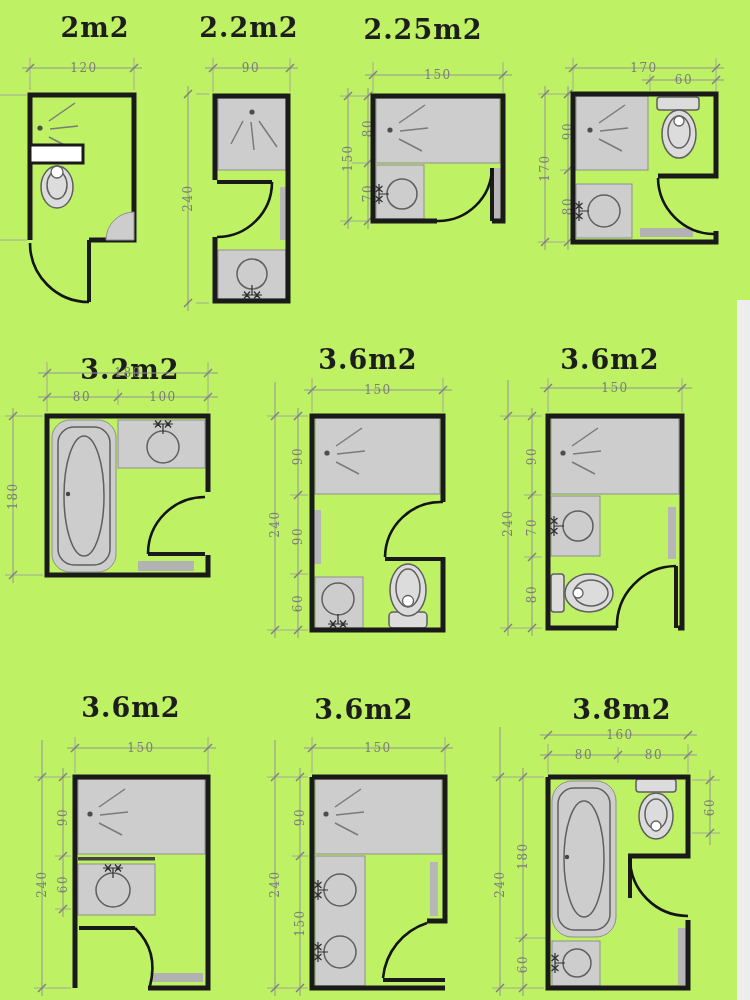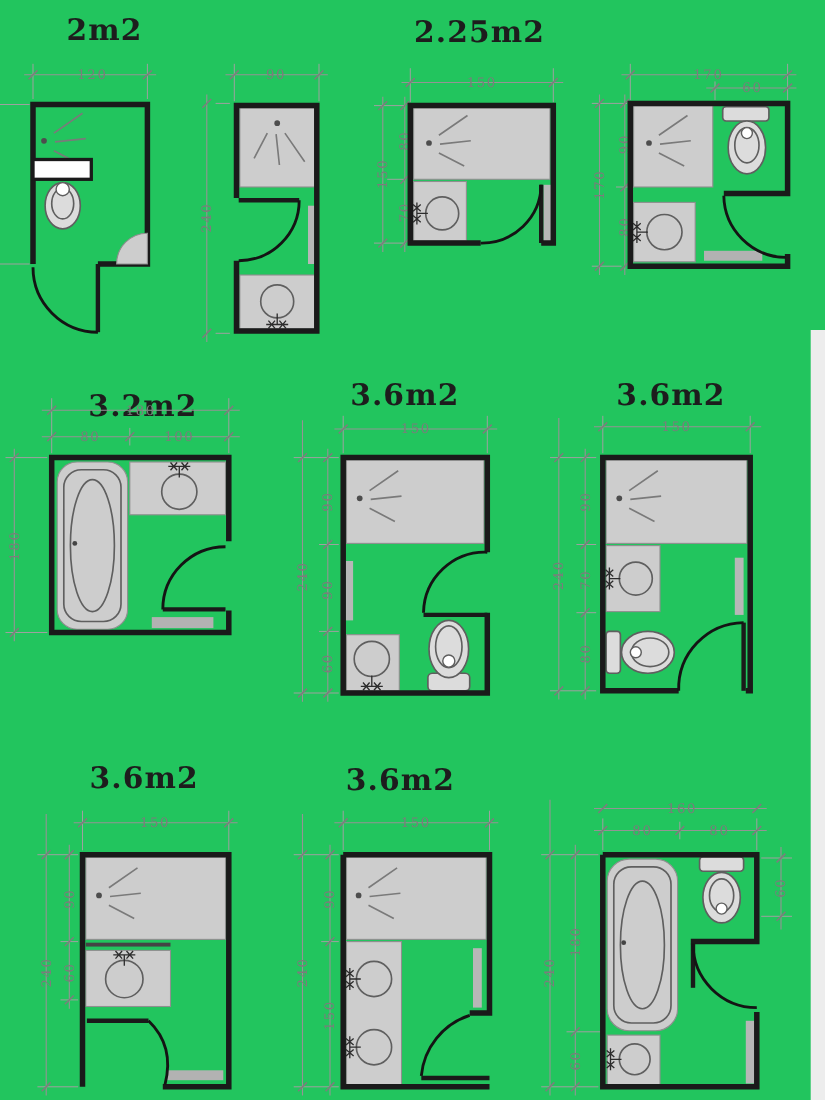"2m2" #stage { background: #22c55e -> #bef264 }
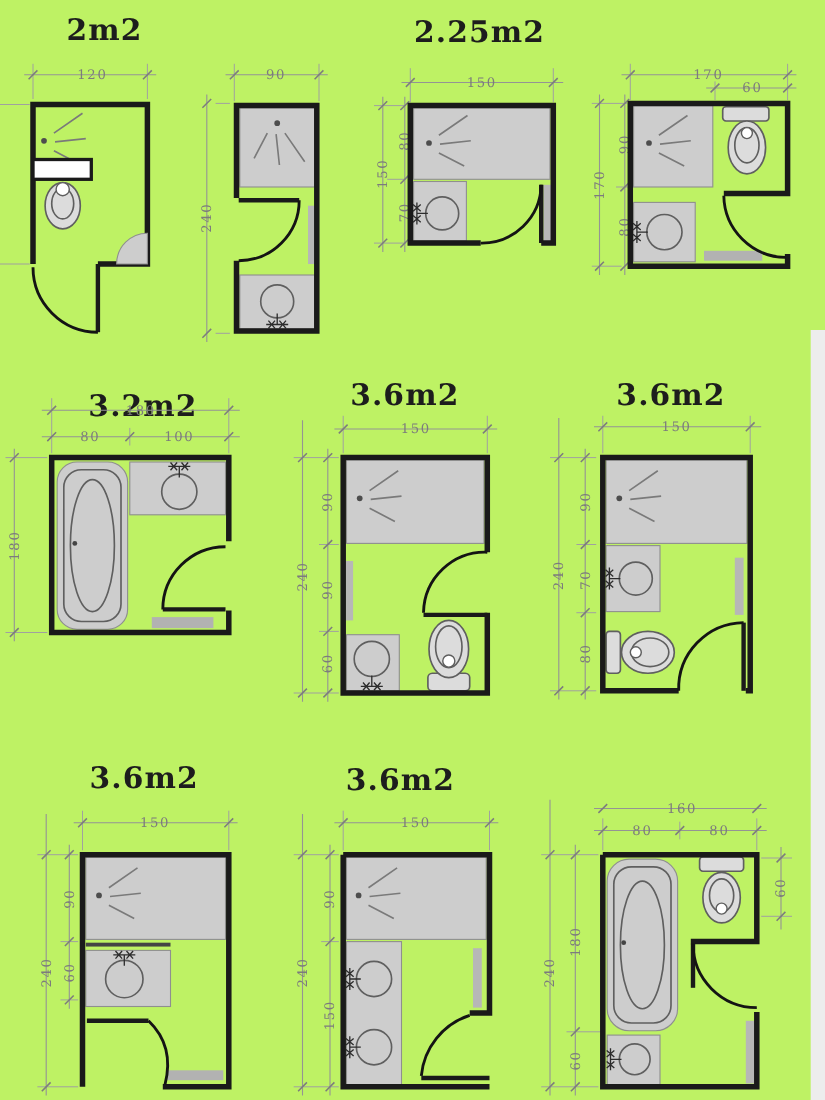"2.2m2" div.t { html: none -> <div>2.2m2</div> }
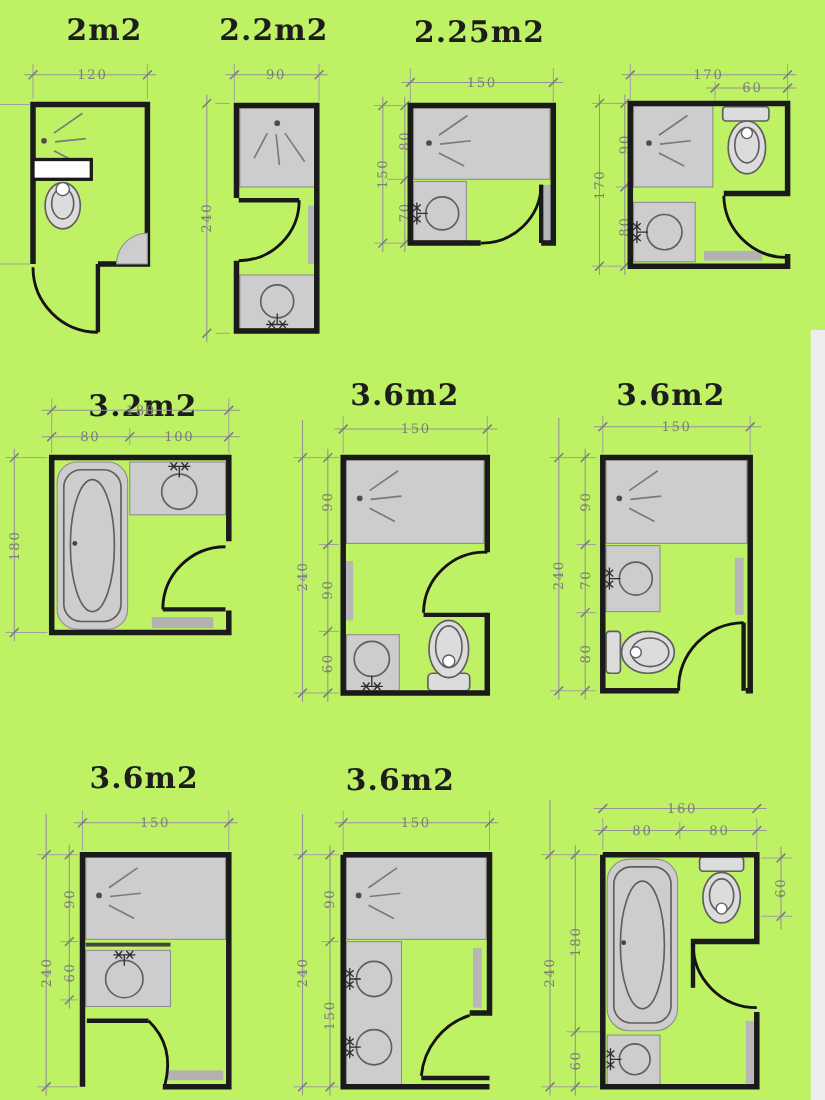"2.25m2" div.t { left: 356px -> 343px }
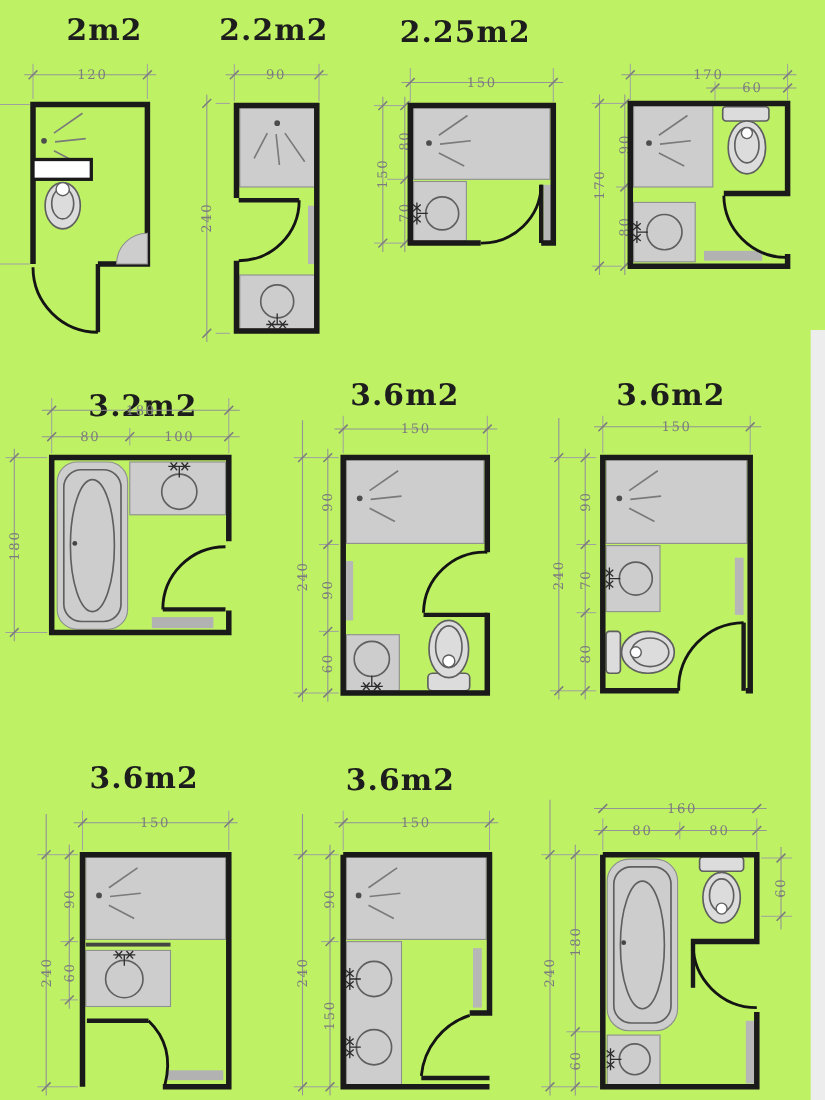"3.8m2" div.t { html: none -> <div>3.8m2</div> }
